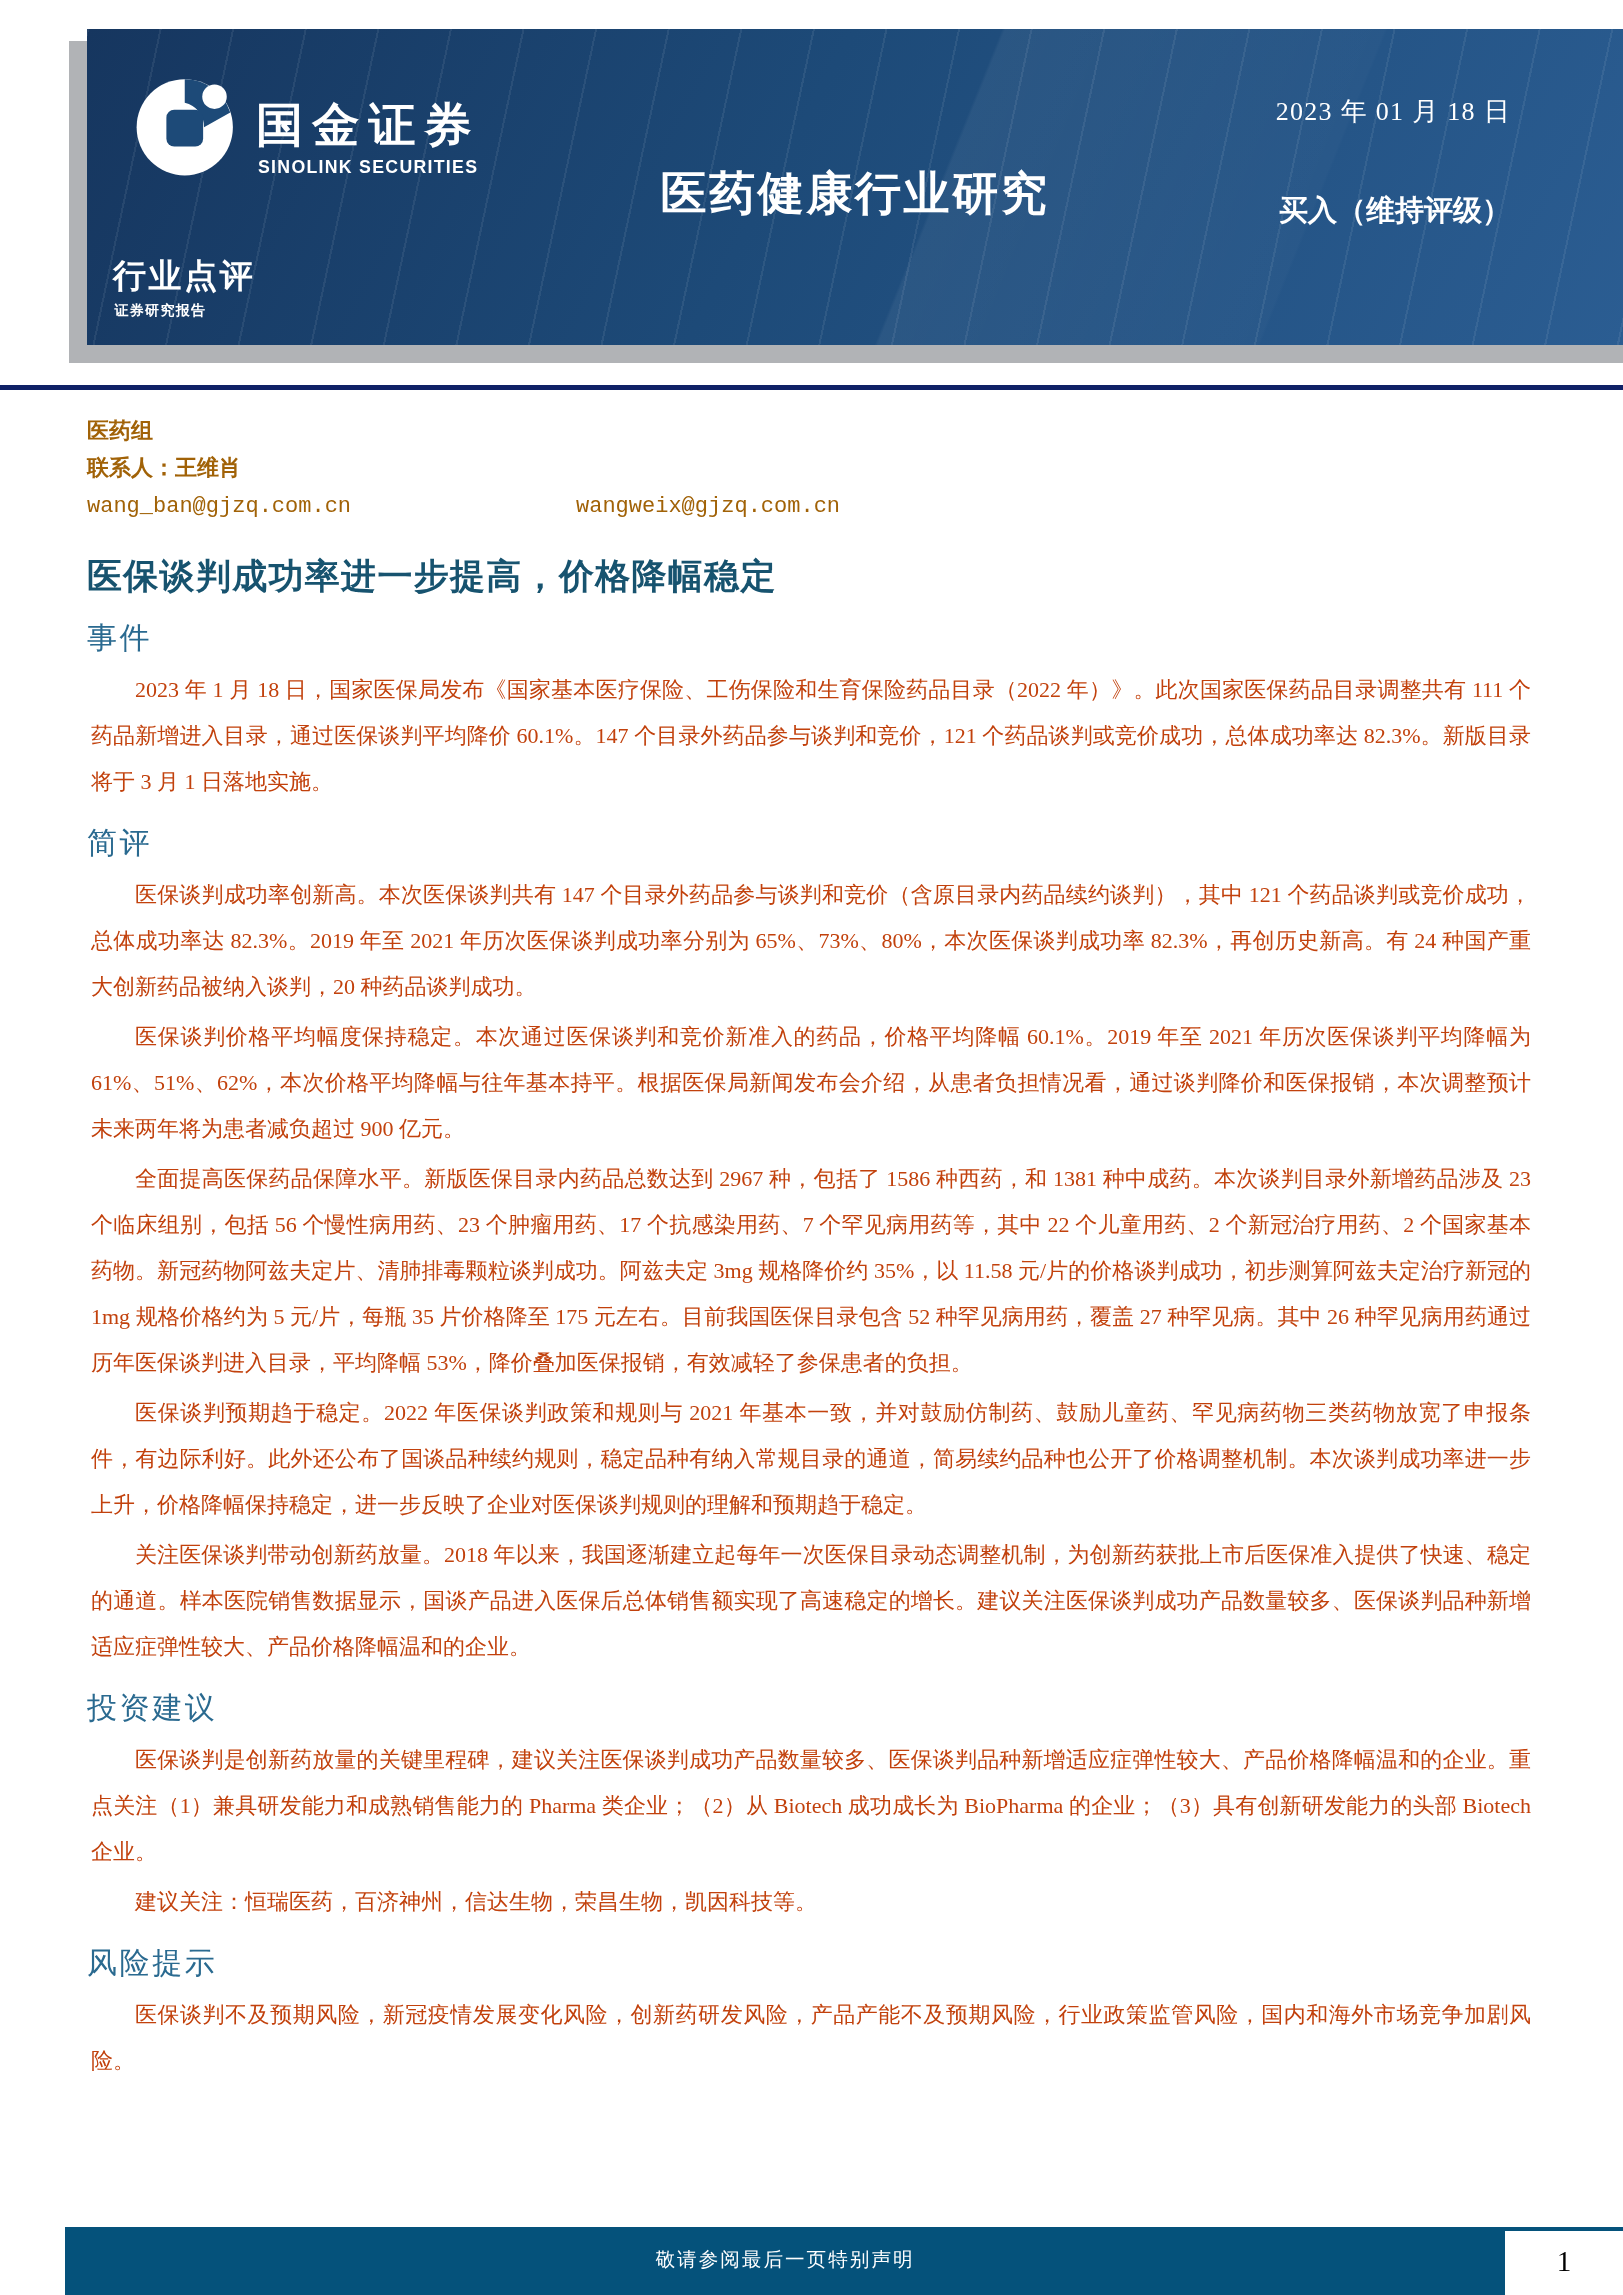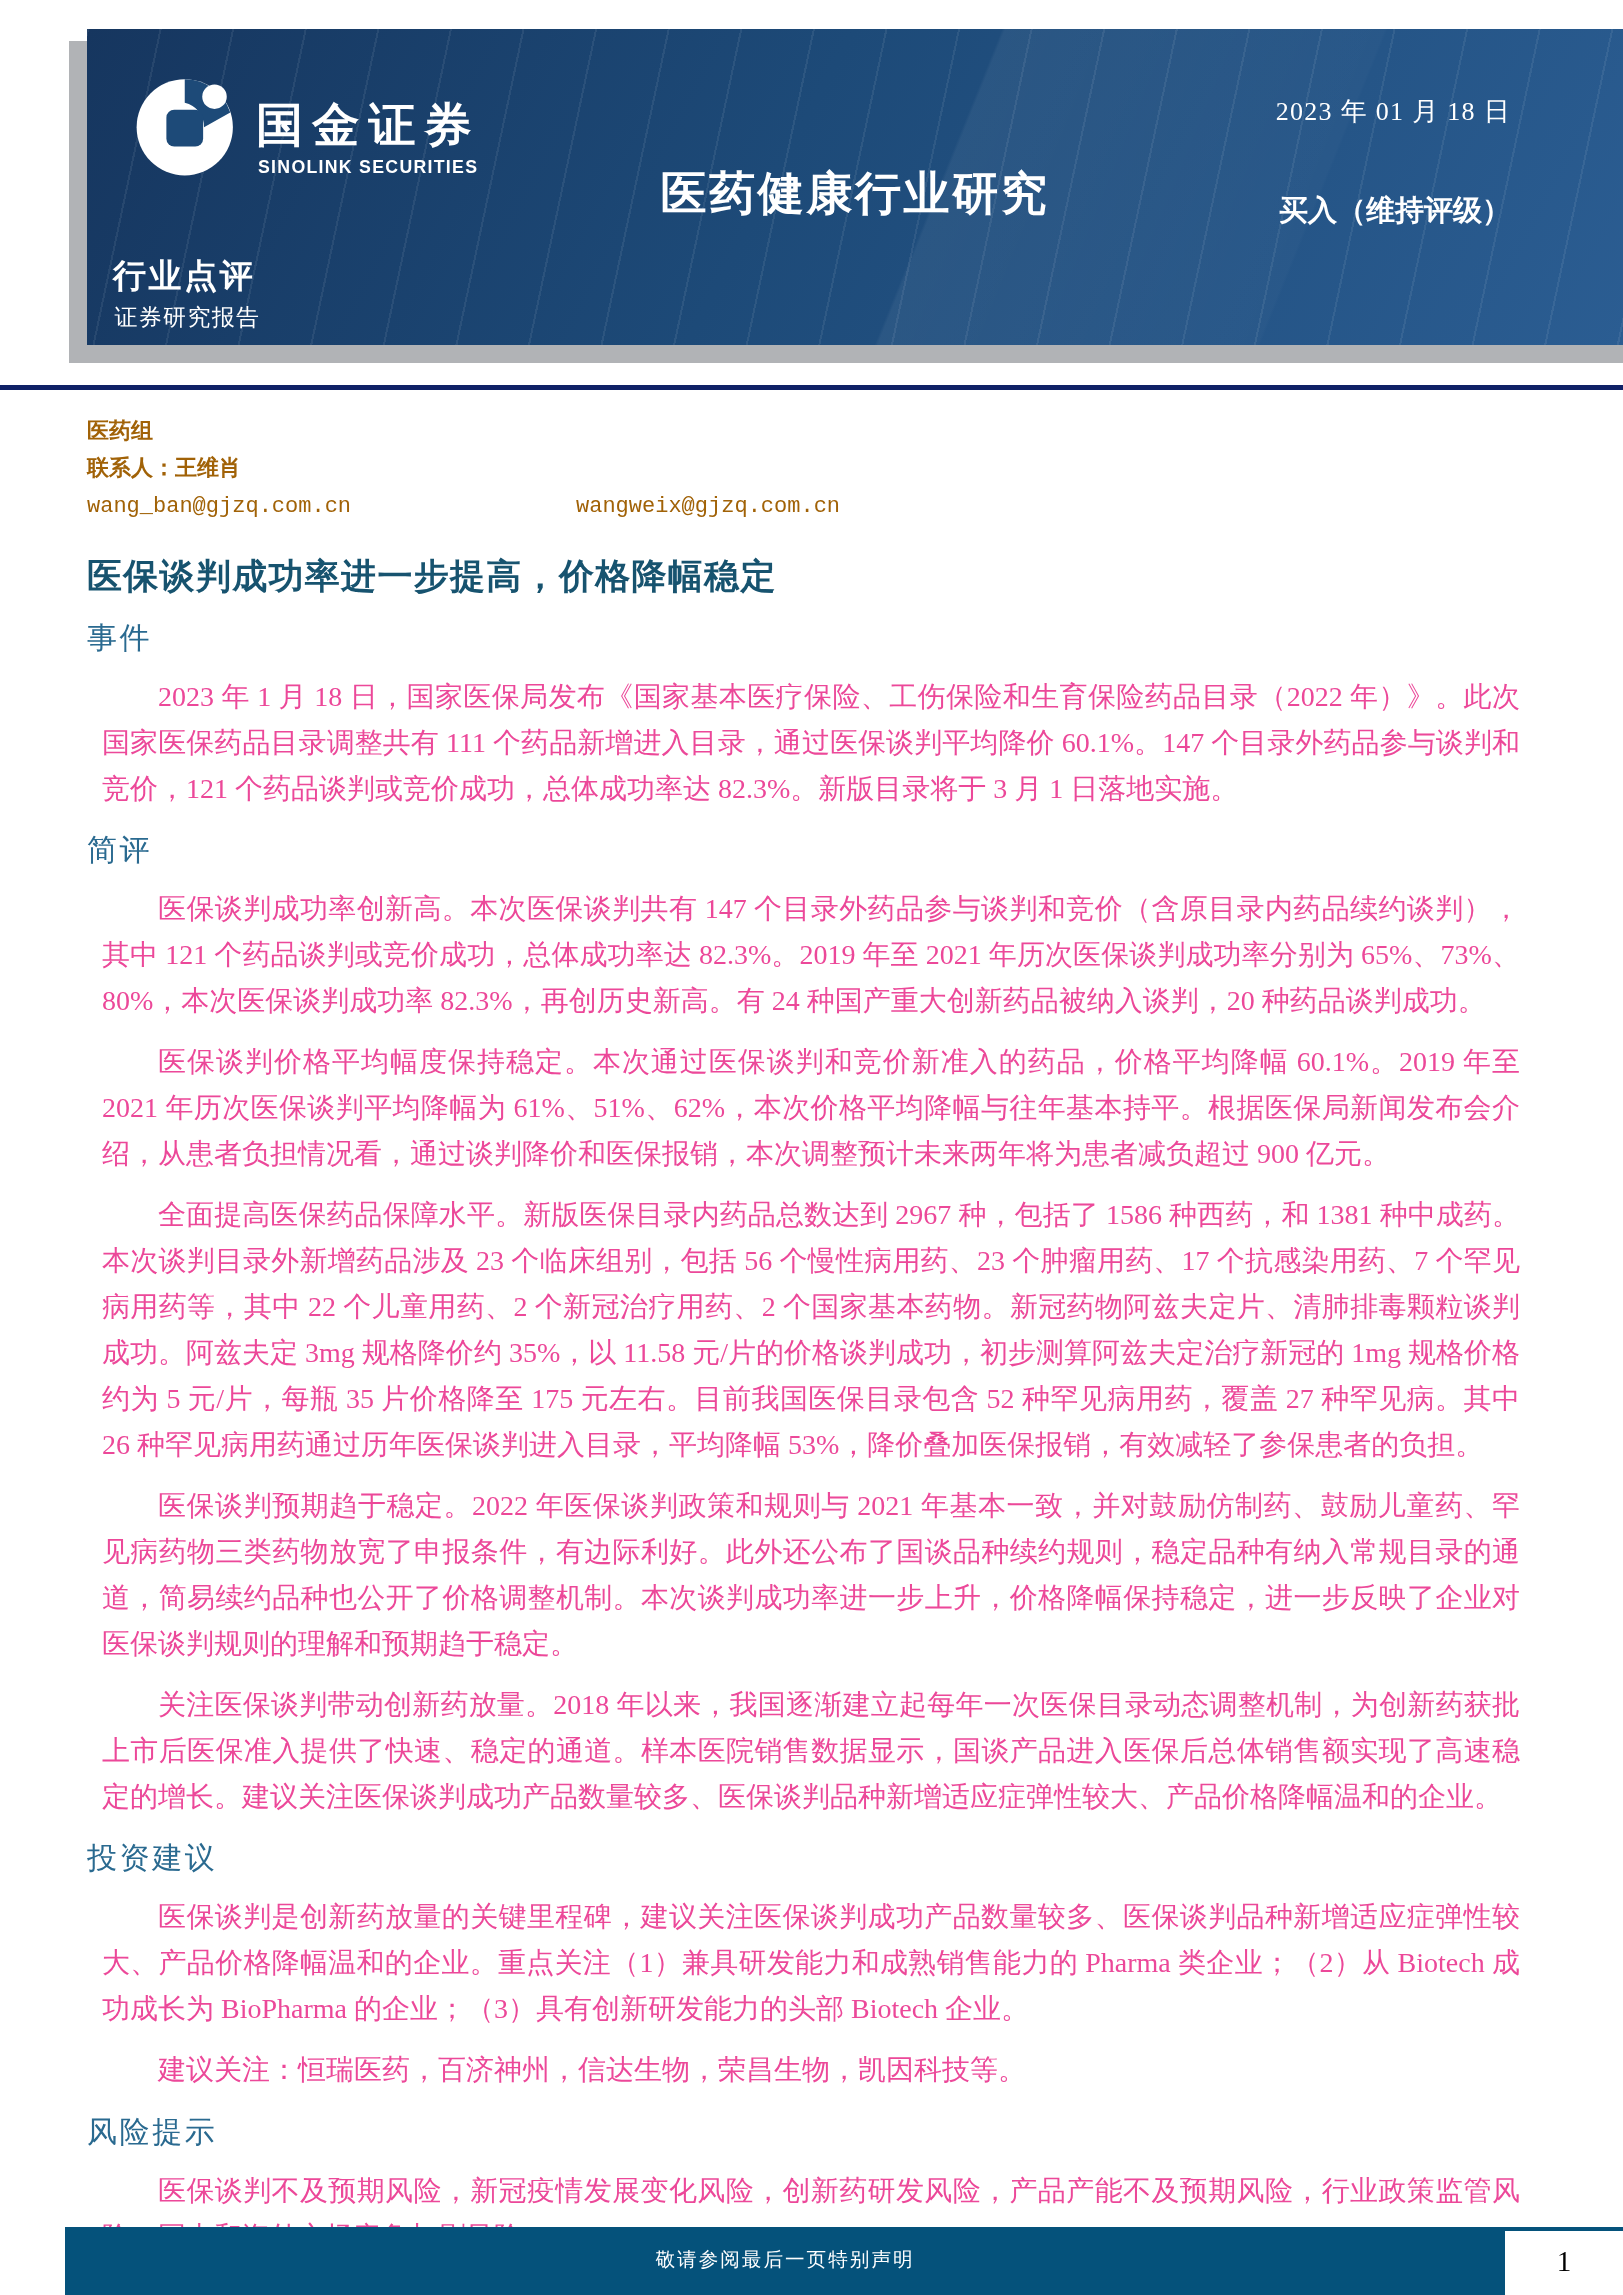"证券研究报告" .subcategory { font-size: 23px -> 14px; font-weight: 400 -> 700 }
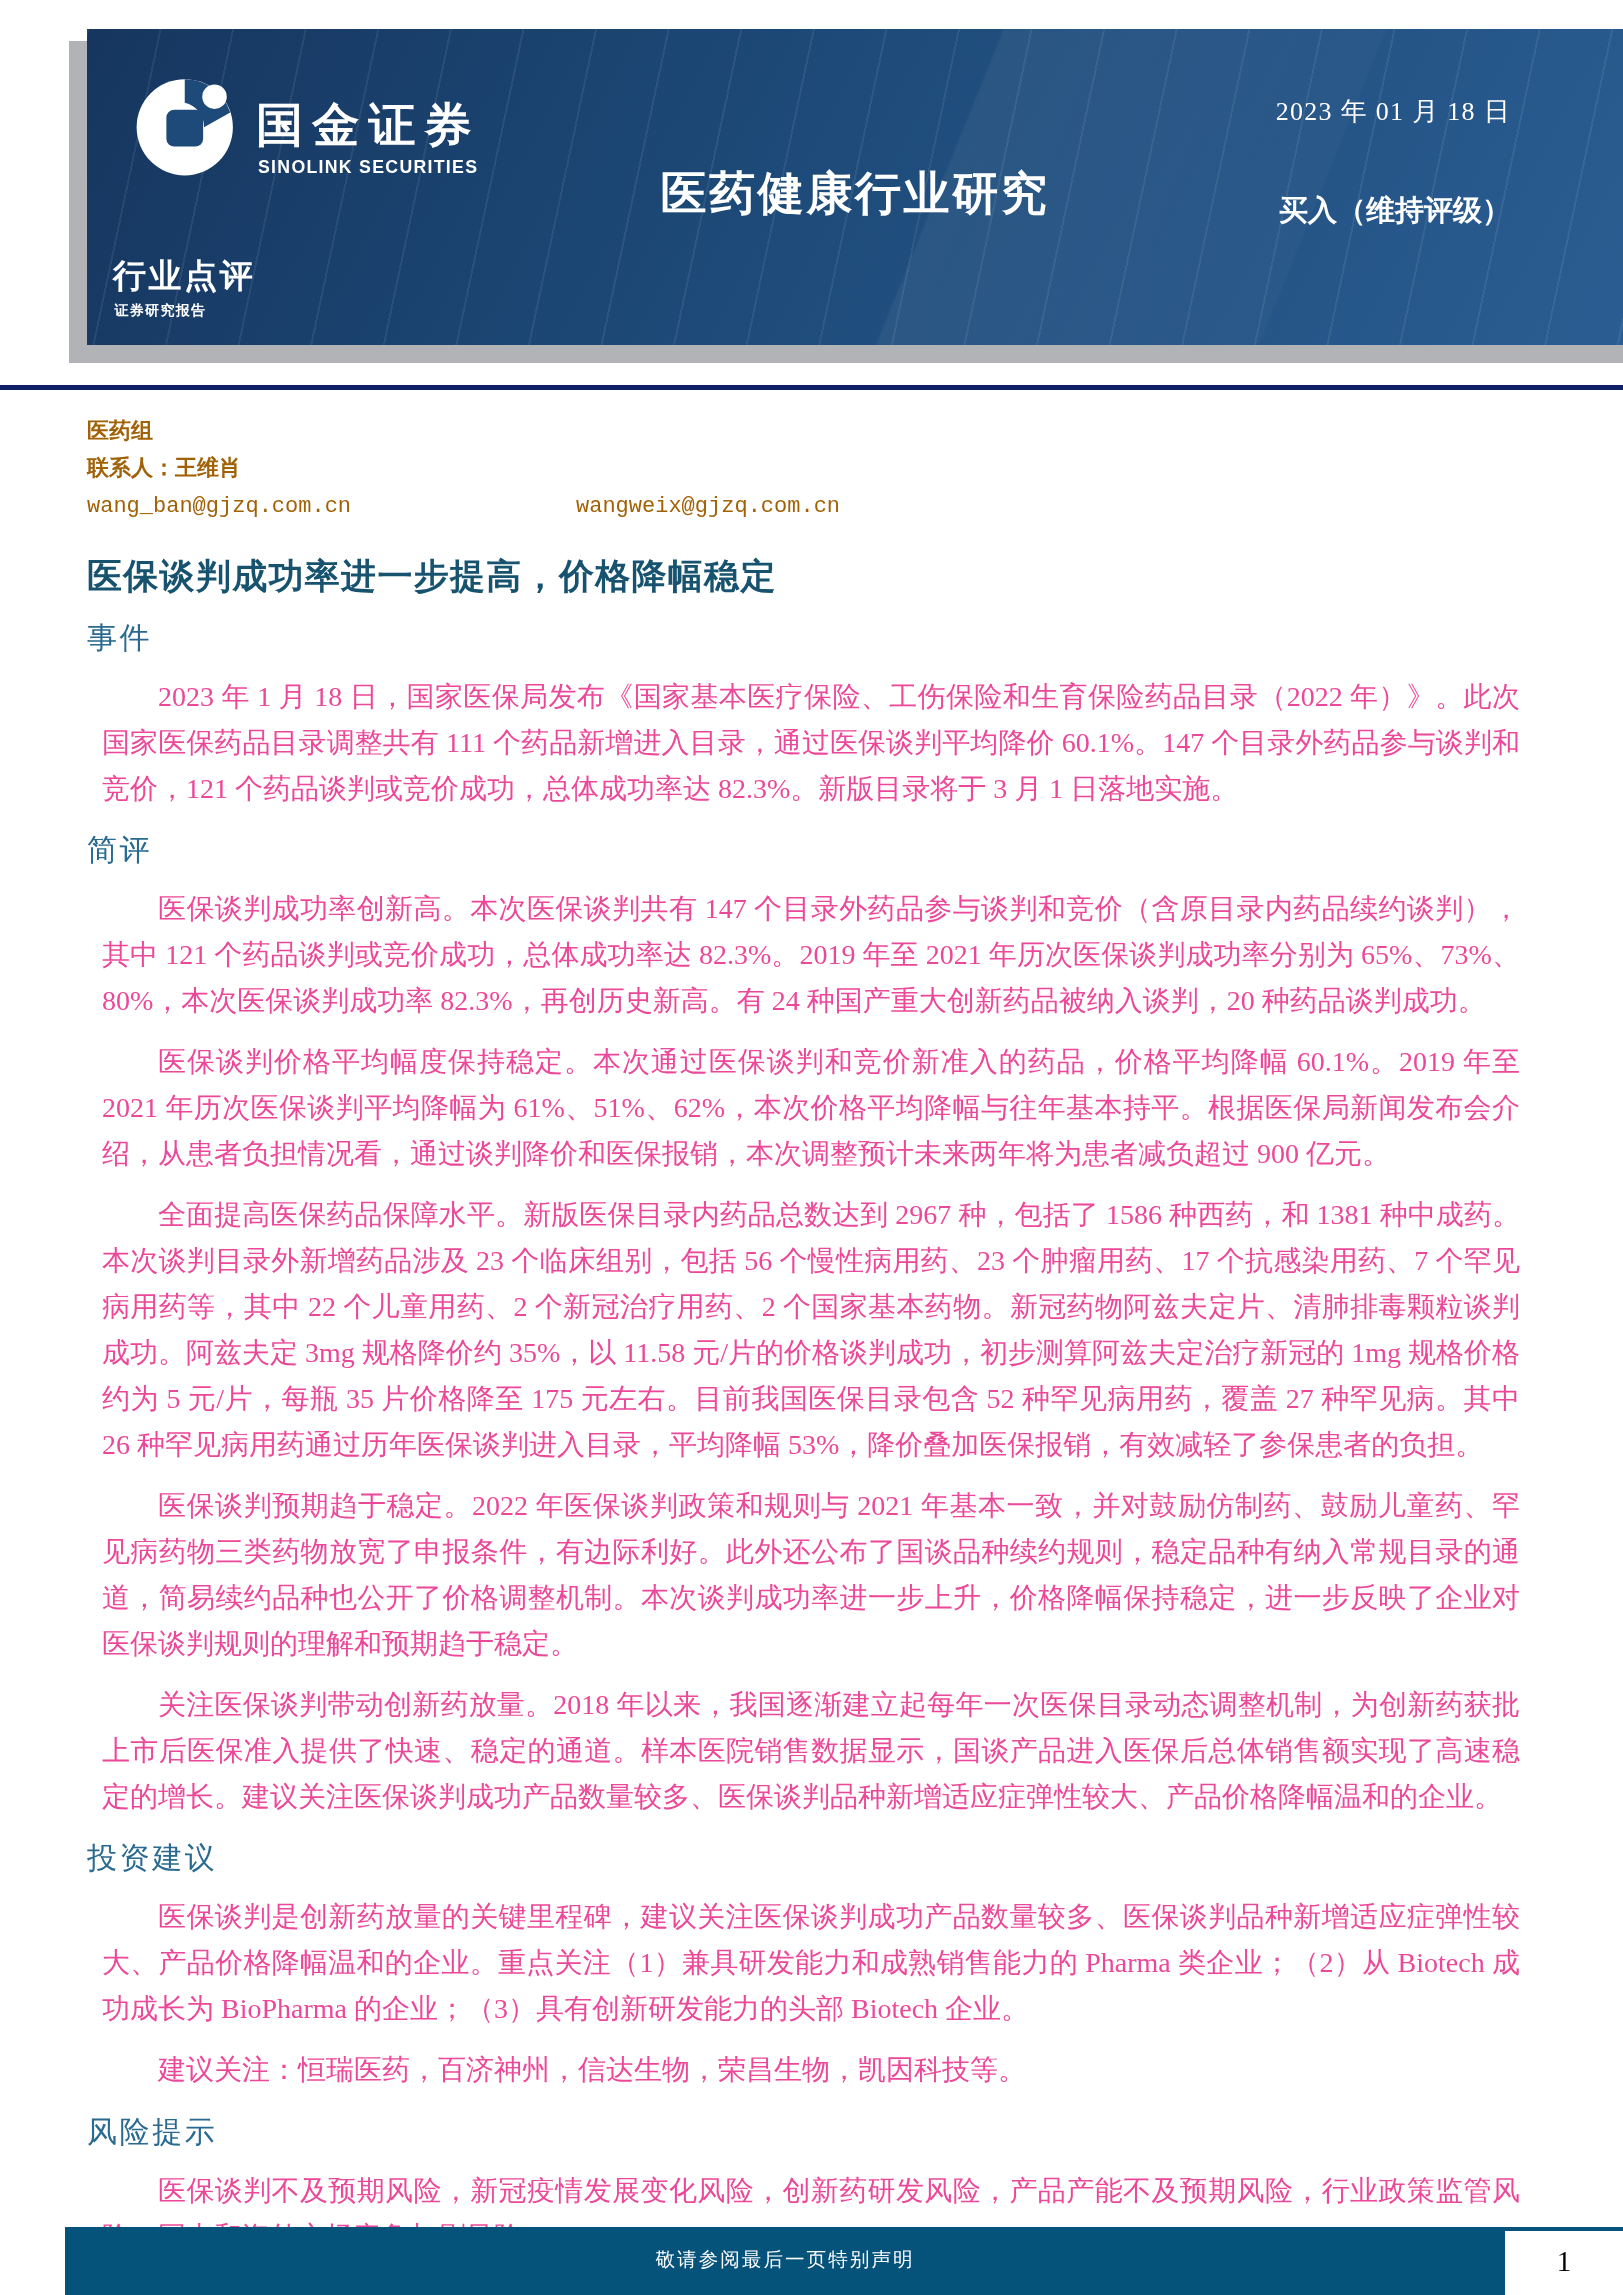"2023 年 1 月 18" .body-p { color: #ec4899 -> #c2410c; font-size: 28px -> 22px; margin: 15px -> 4px }
